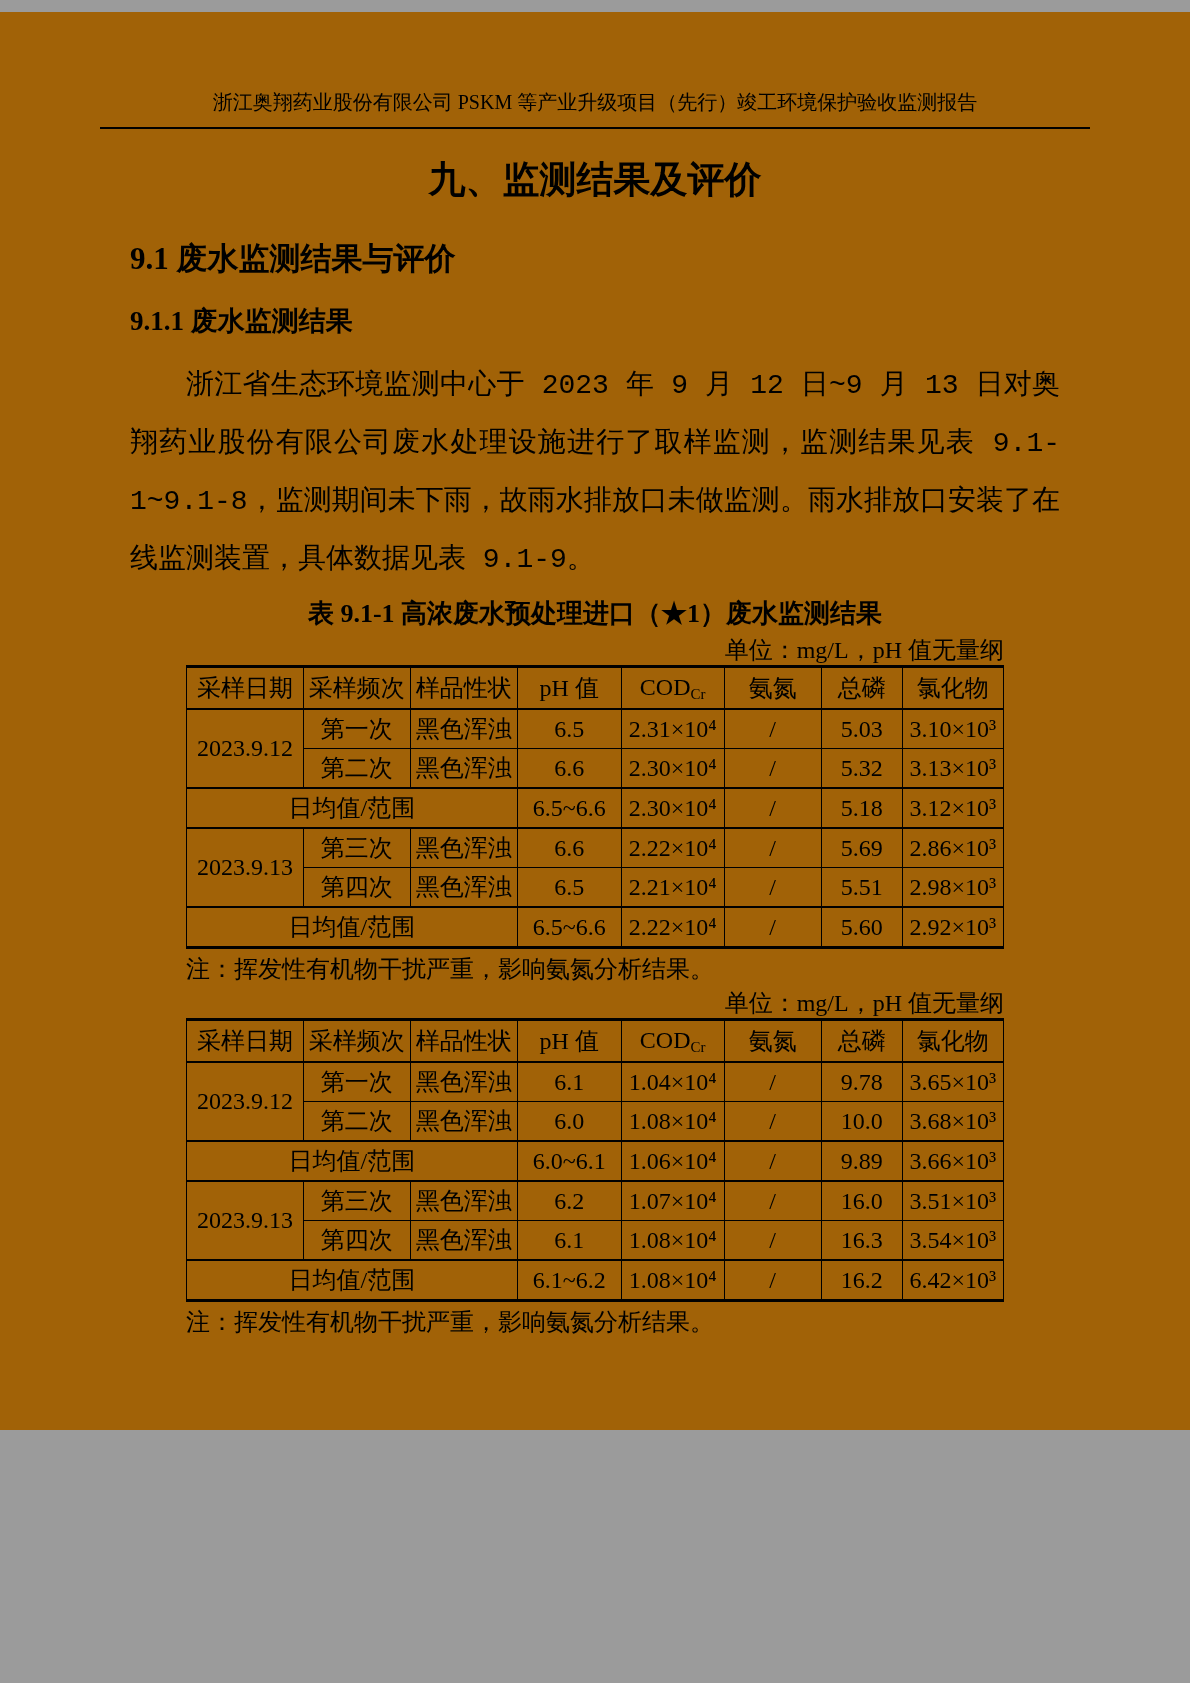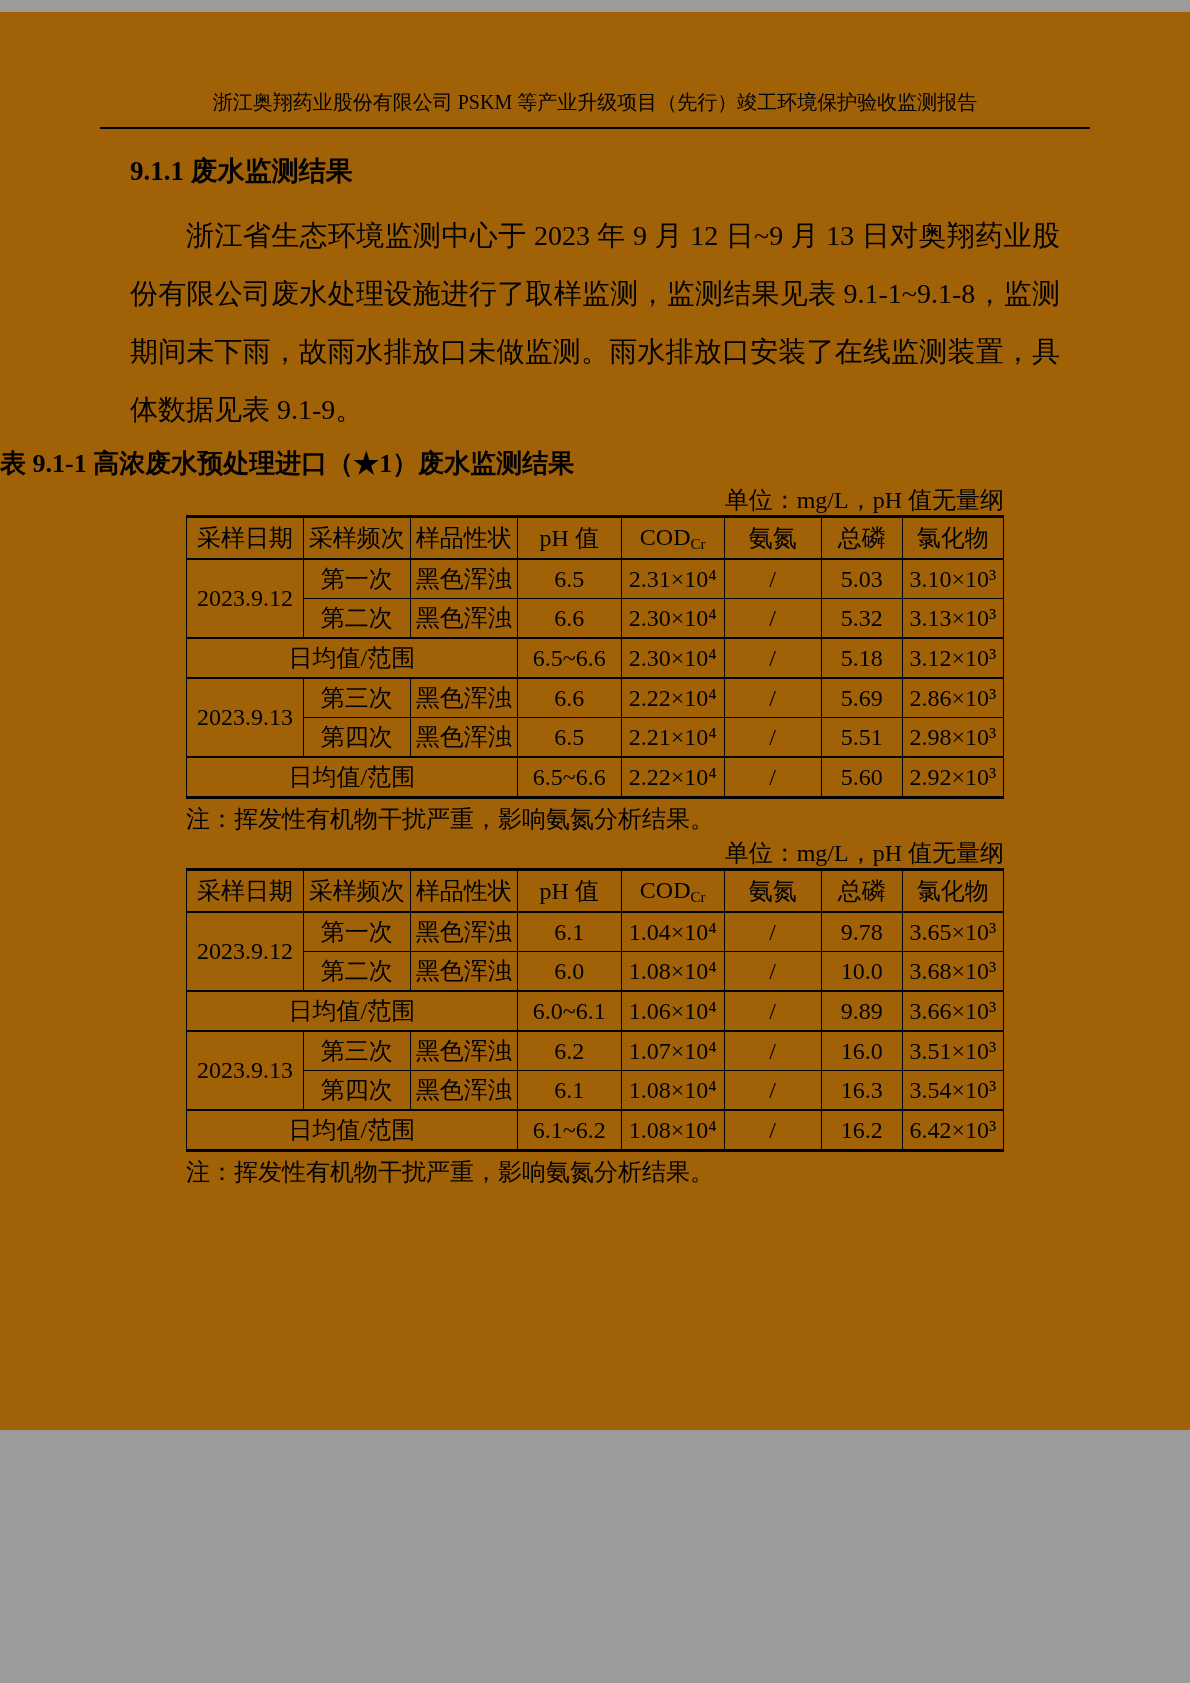"九、监测结果及评价" div.doc-title { html: none -> <div>九、监测结果及评价</div> }
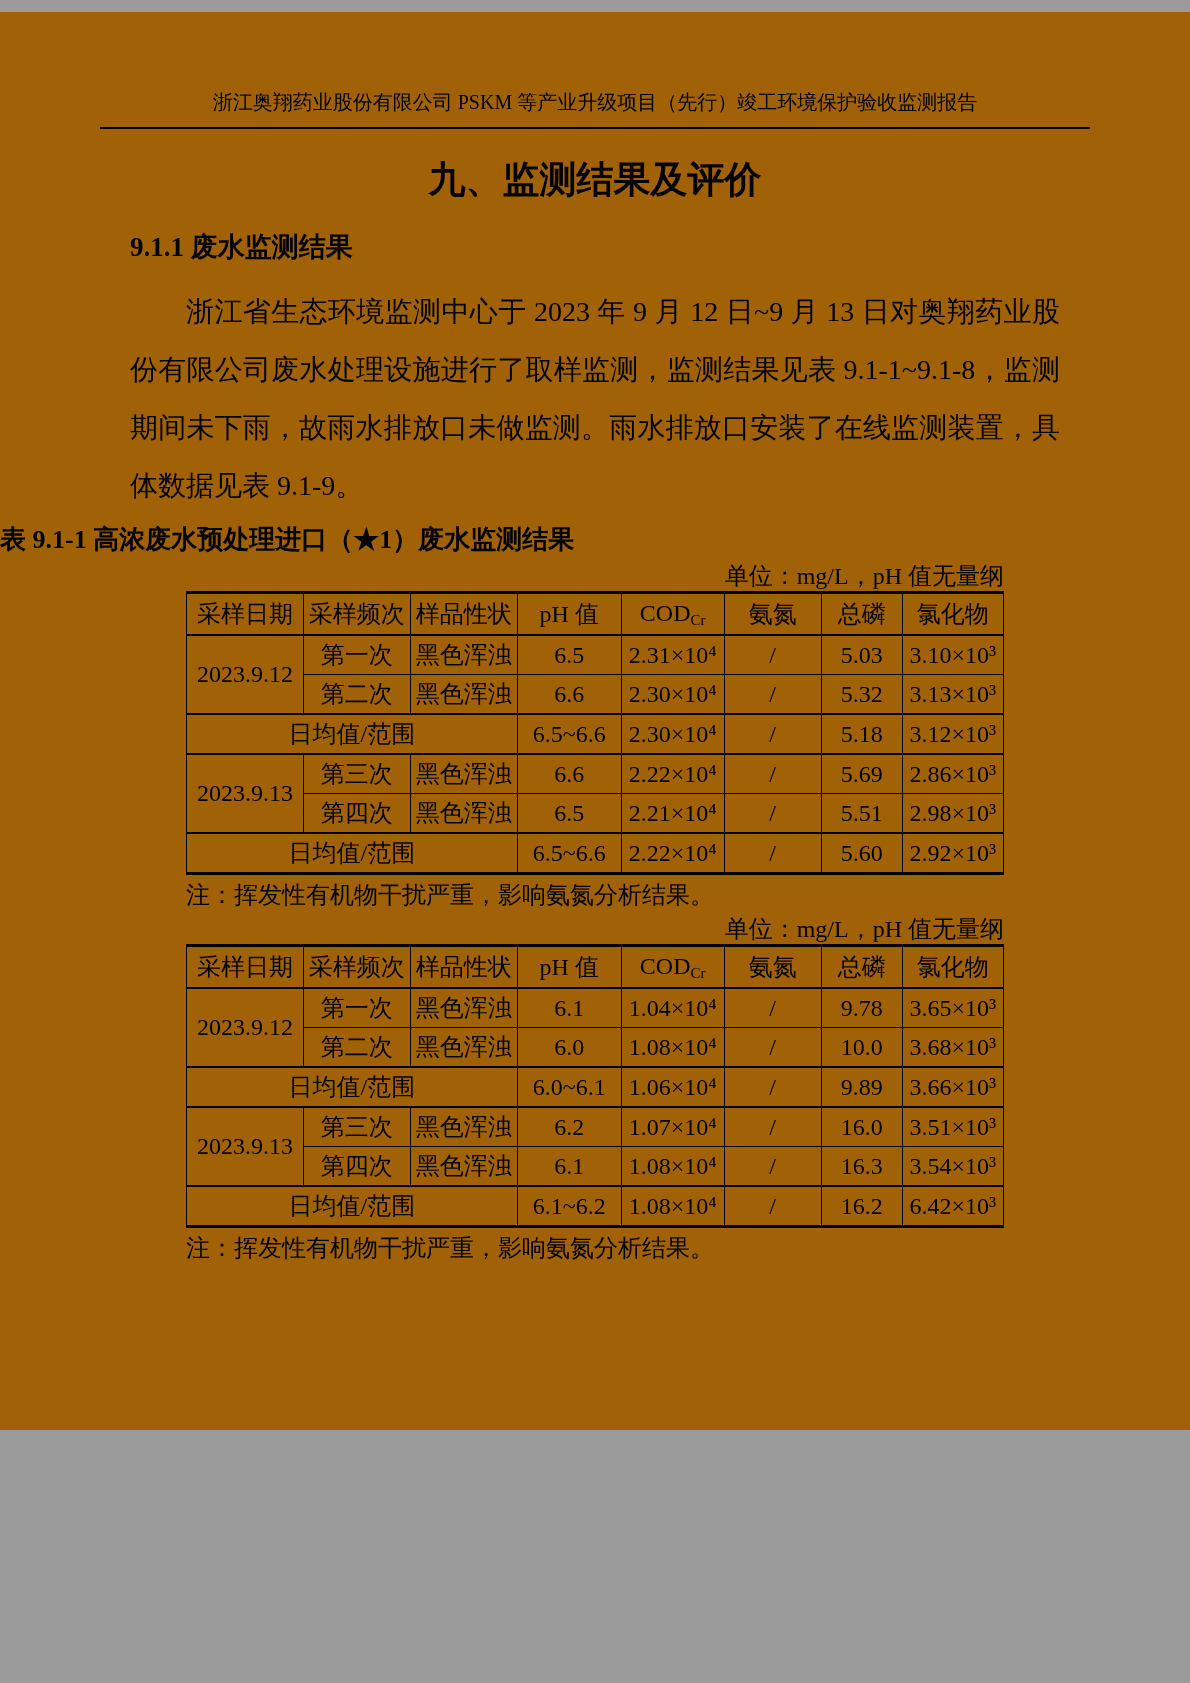"9.1 废水监测结果与评价" div.h2 { html: none -> <div>9.1 废水监测结果与评价</div> }
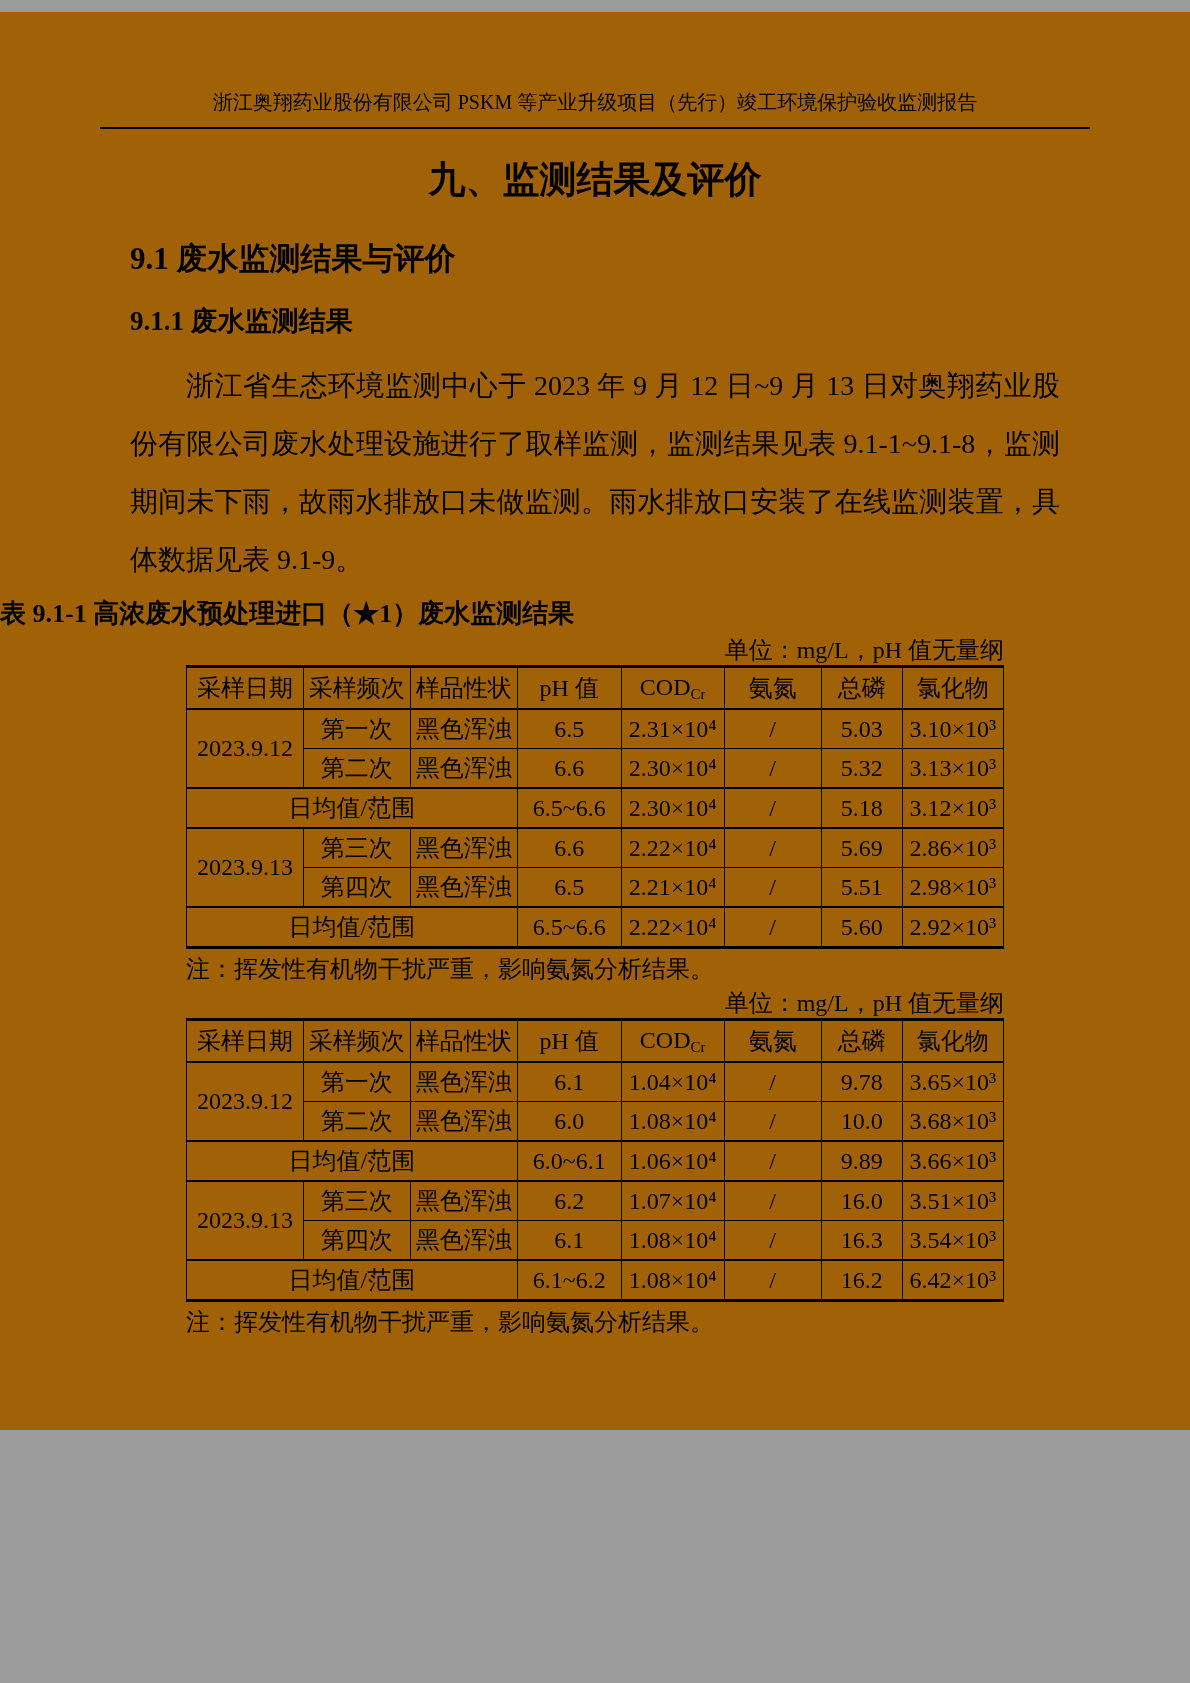"浙江省生态环境监测中心于 2023 年 9 月" .body-par { font-family: none -> Liberation Mono, monospace }
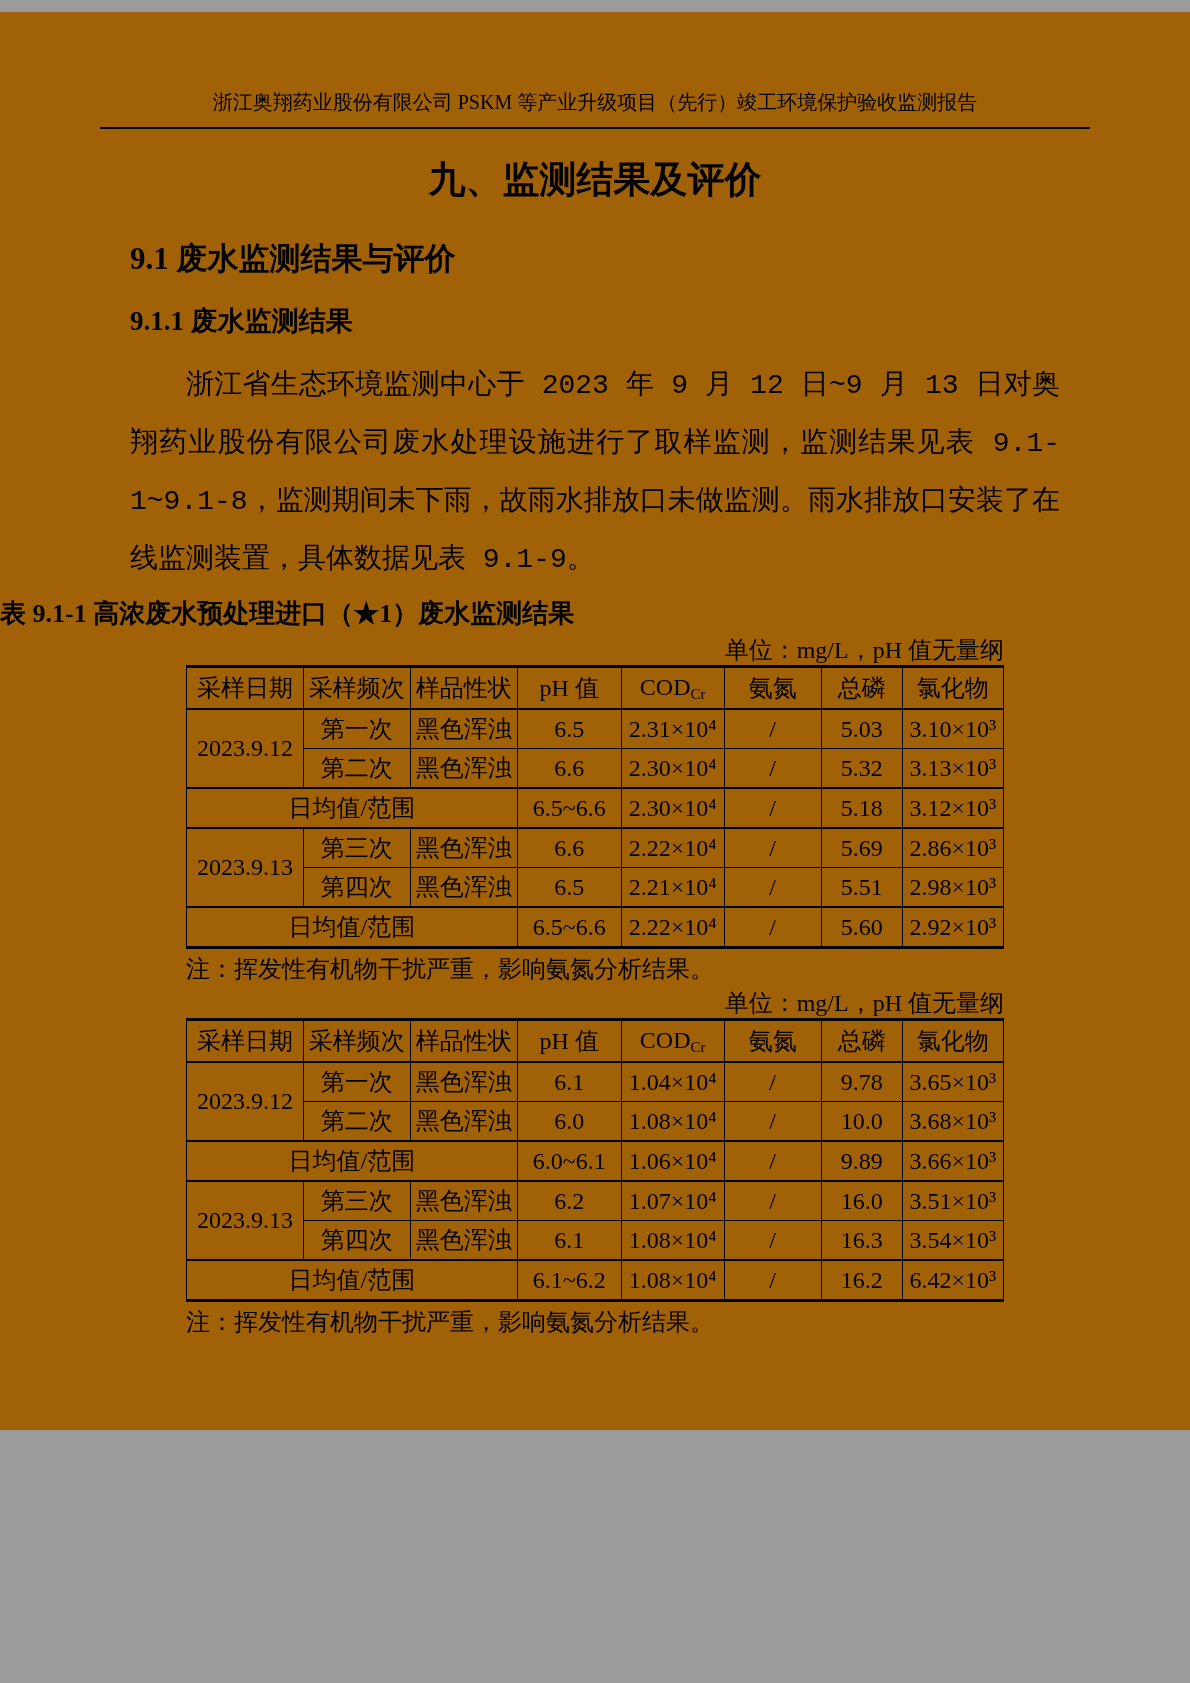"表 9.1-1 高浓废水预处理进口（★1）废水监测结果" .tbl-caption { text-align: none -> center }
